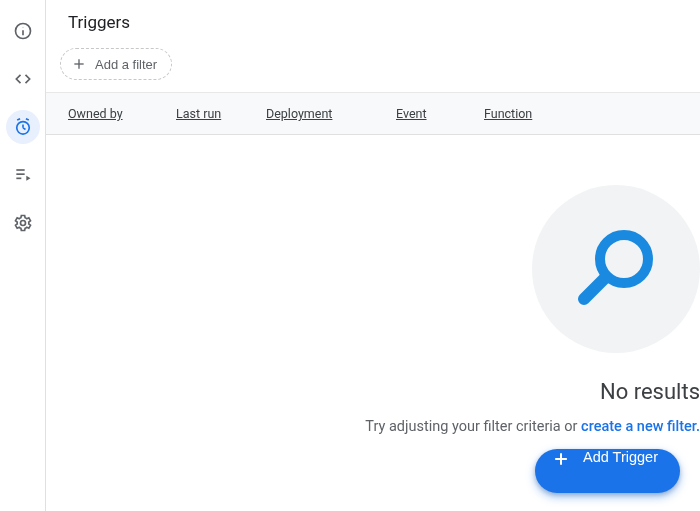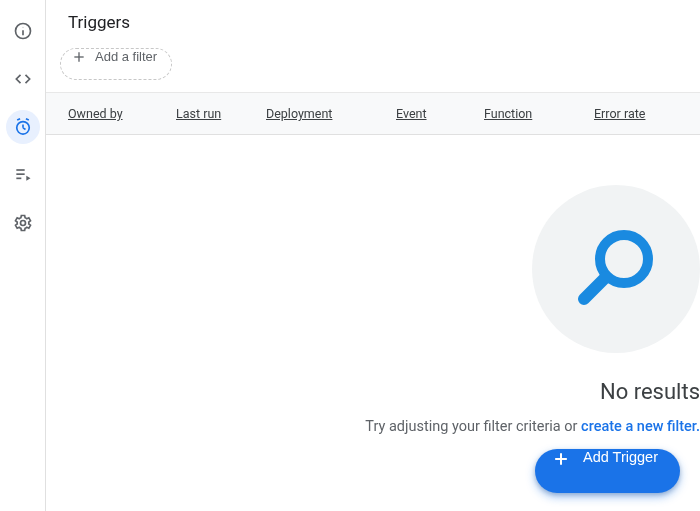"Add a filter" .add-filter { align-items: none -> center }
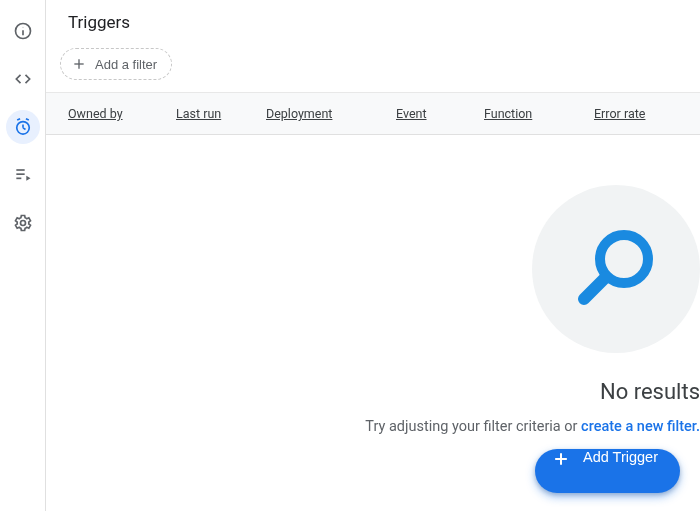"Error rate" div.col { html: <div>Error rate</div> -> none }
